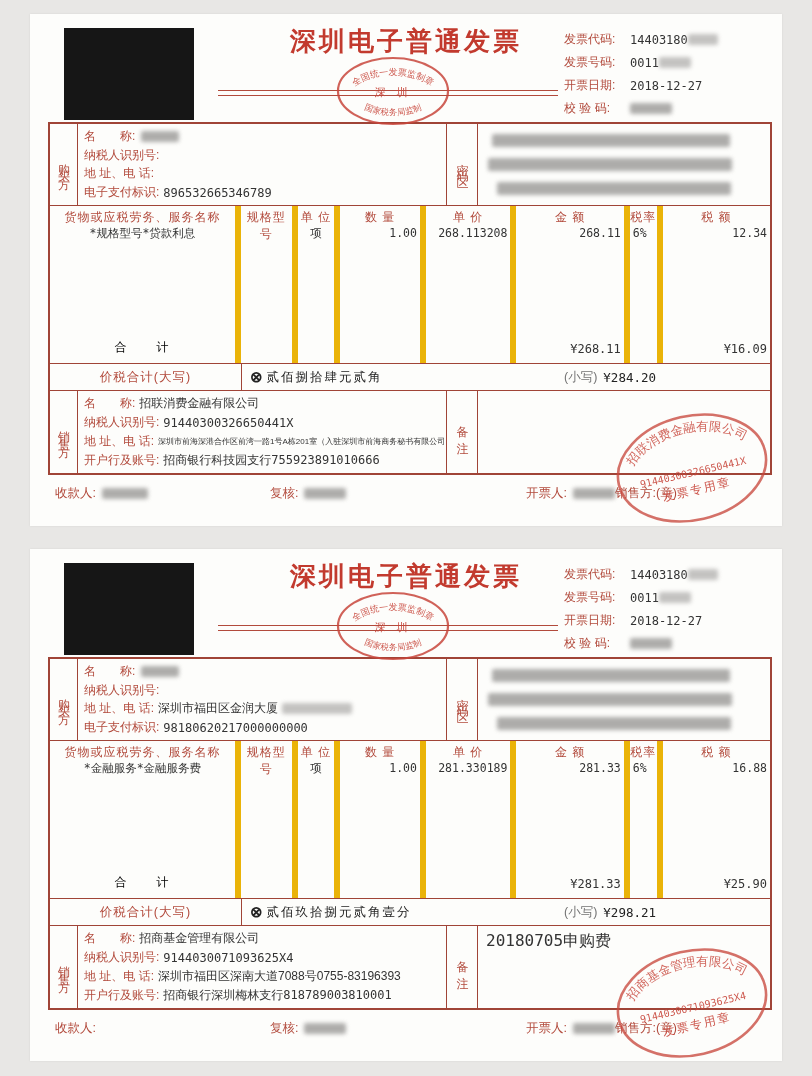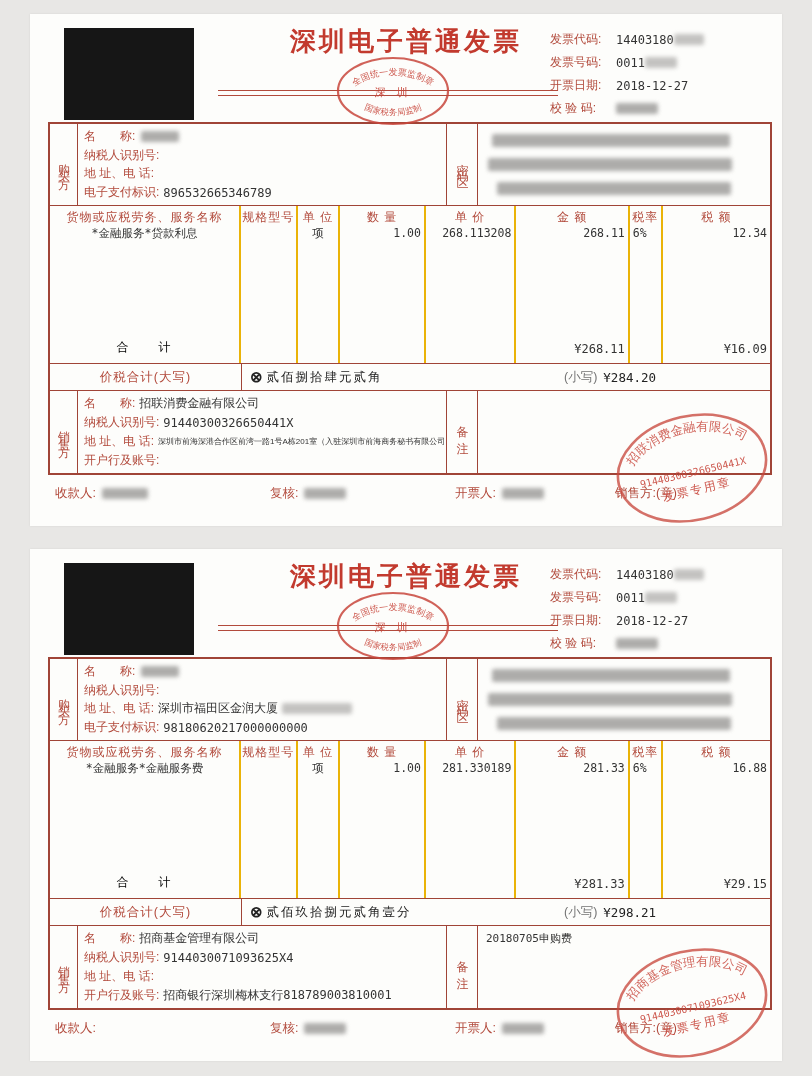"发票代码:" .hinfo { right: 20px -> 6px }
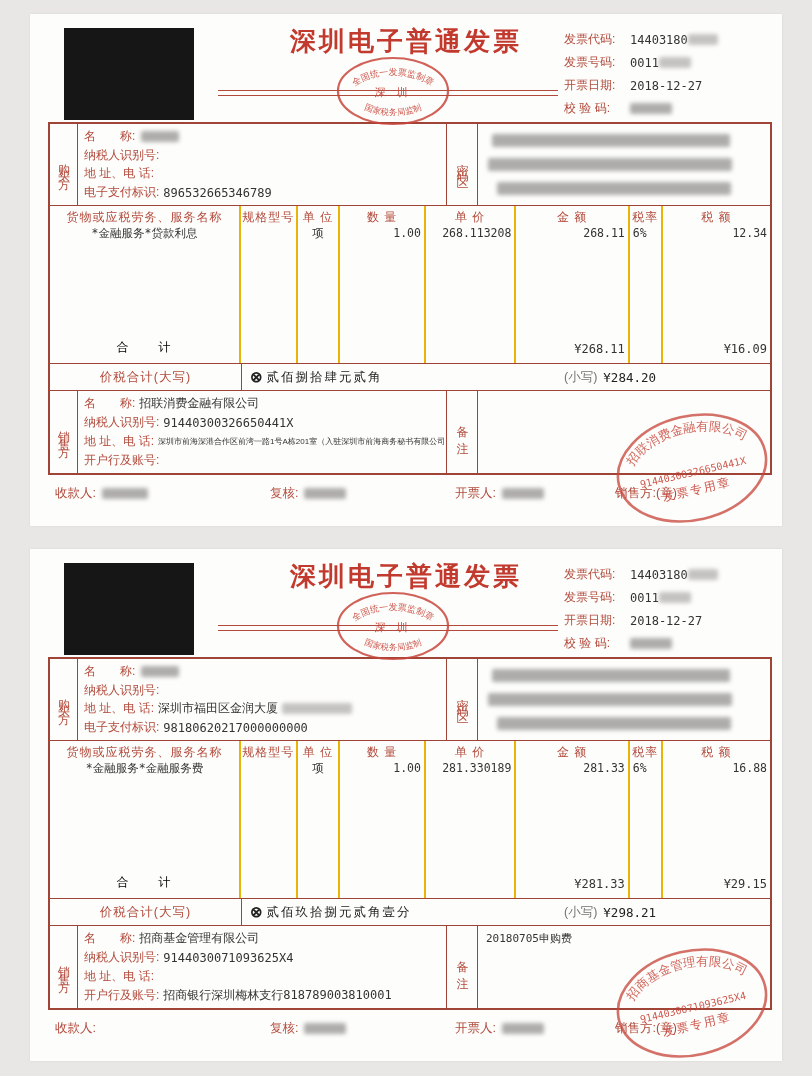"货物或应税劳务、服务名称" .col { border-right: 2px solid #eab308 -> 6px solid #eab308 }
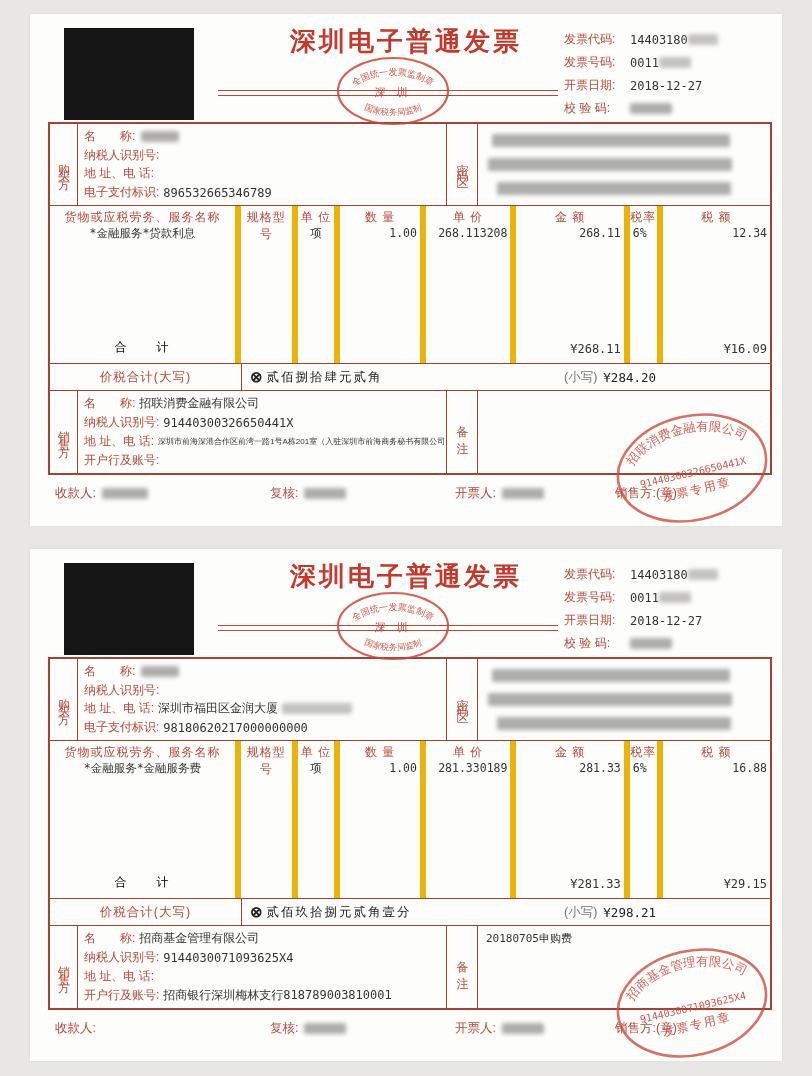"*金融服务*贷款利息" div.cn-val { text: 金融服务 -> 规格型号 }
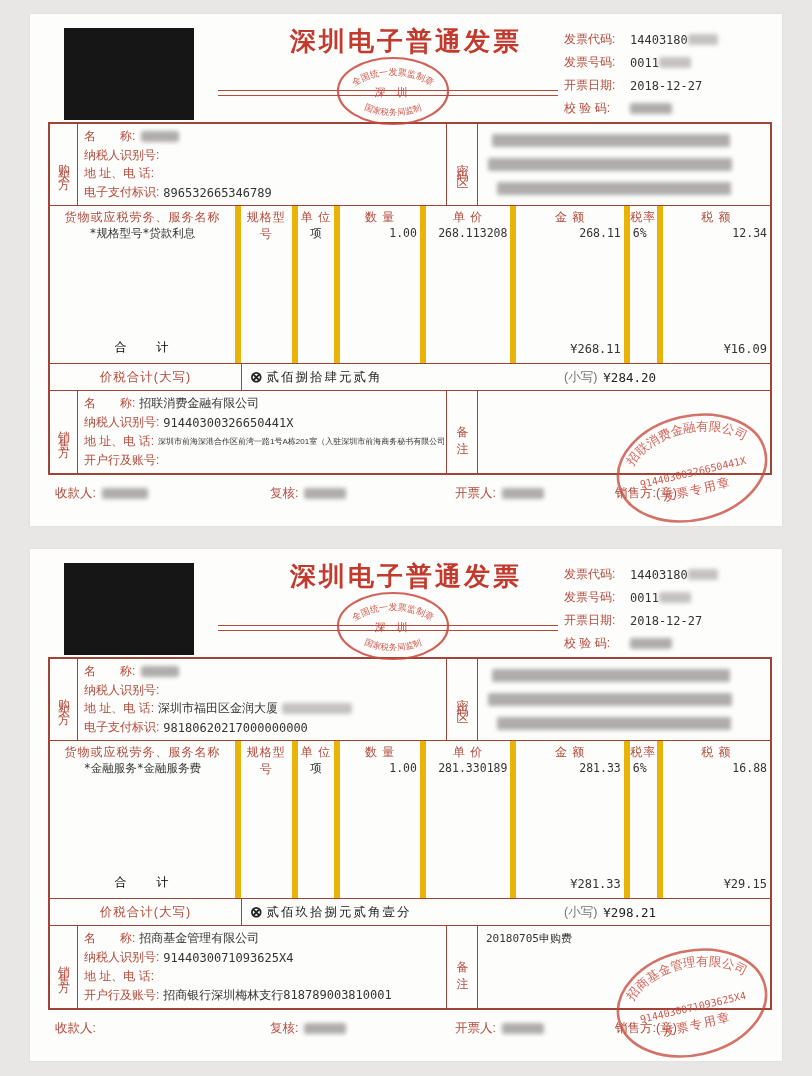"招商银行科技园支行755923891010666" span.val { html: none -> <span>招商银行科技园支行755923891010666</span> }
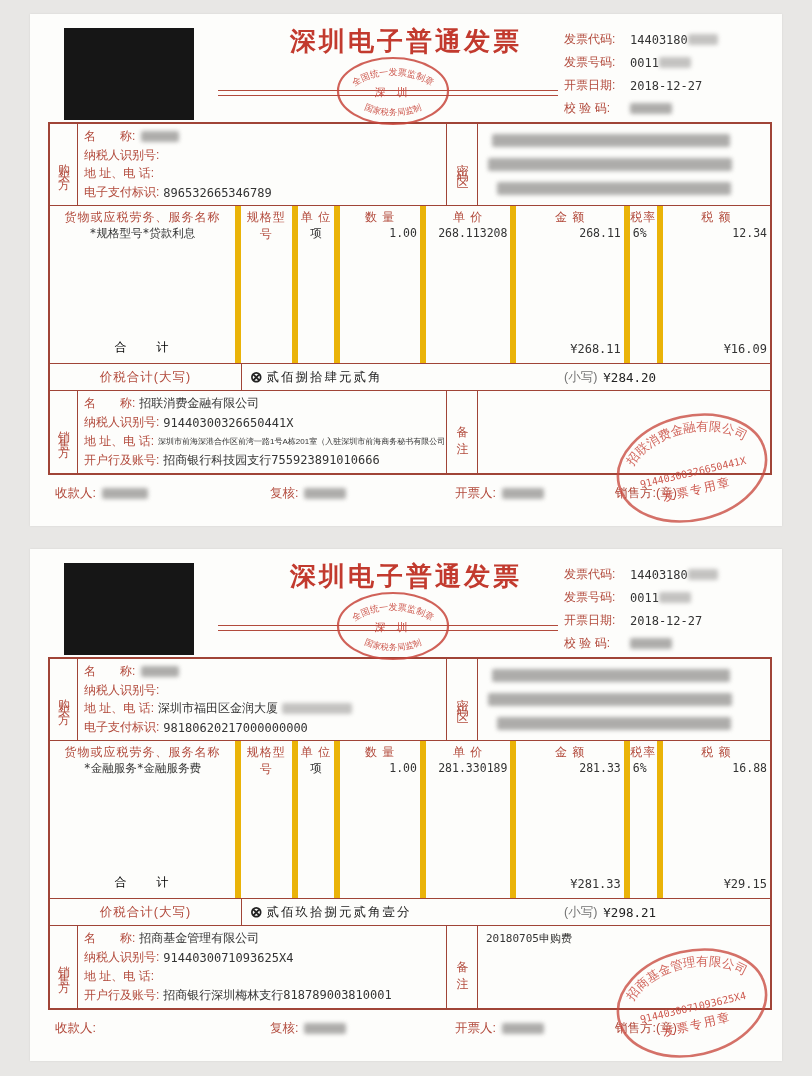"开票人:" .s3 { justify-content: none -> flex-end }
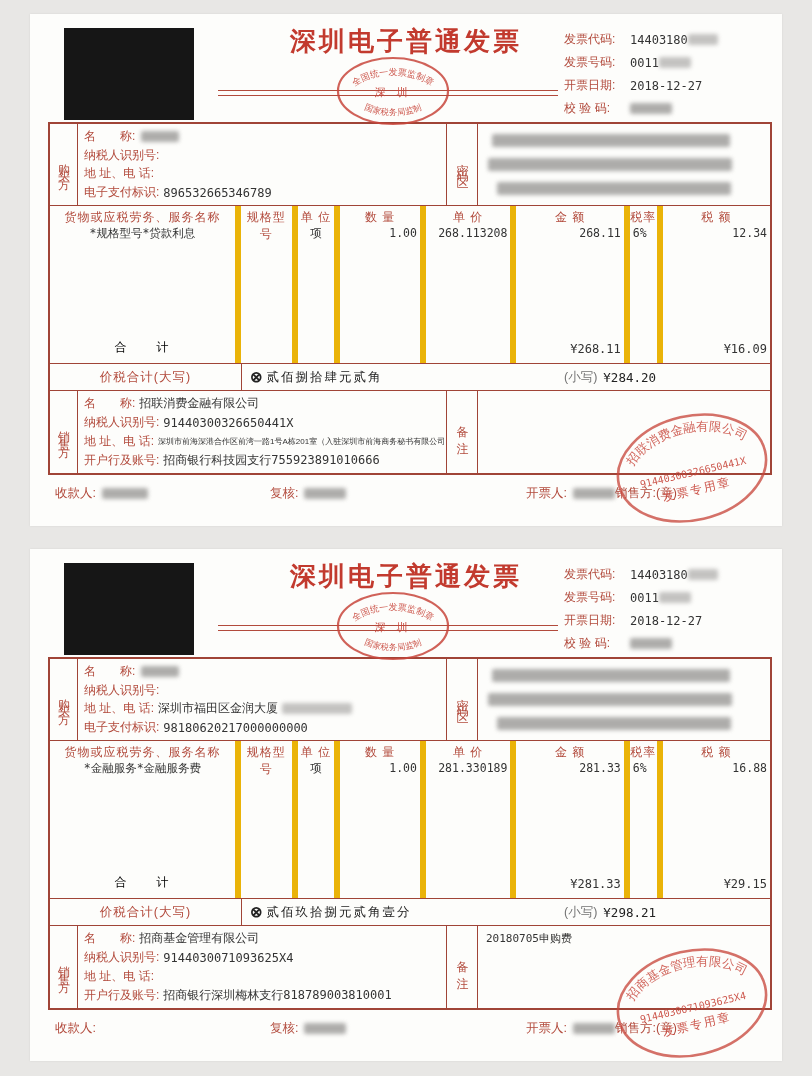"¥29.15" div.foot { text: ¥29.15 -> ¥25.90 }
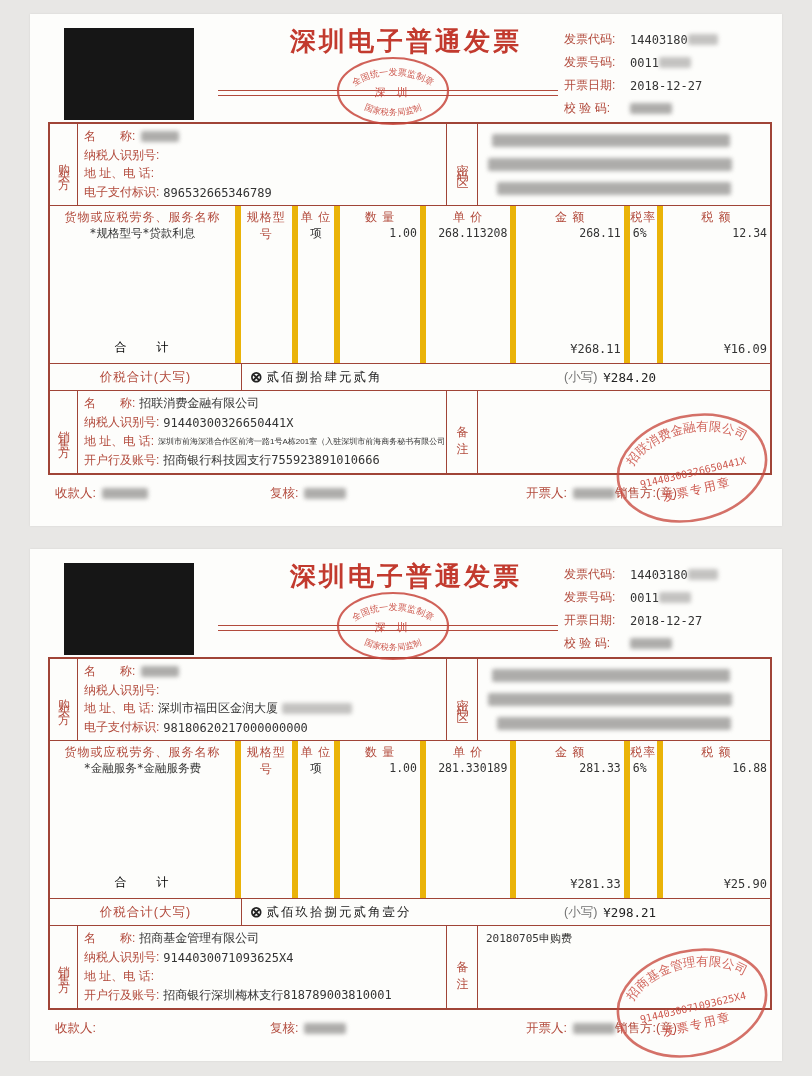"20180705申购费" .remark-area { font-size: 11px -> 16px }
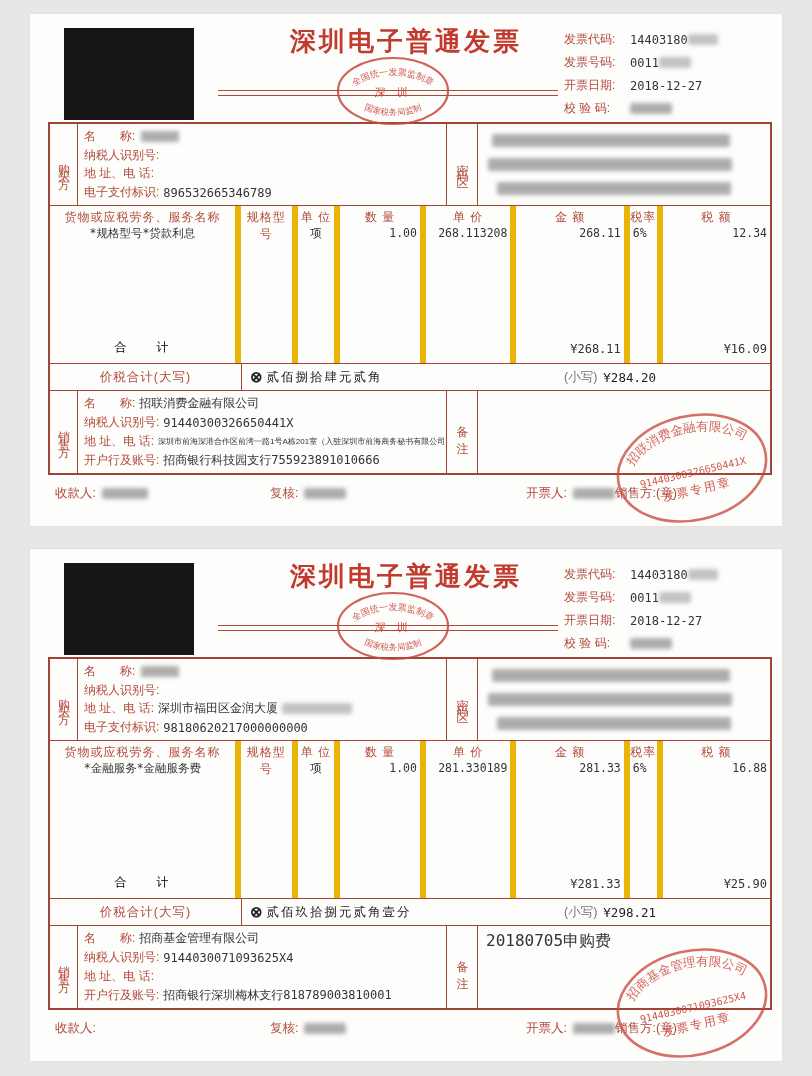"深圳市福田区深南大道7088号0755-83196393" span.val { html: none -> <span>深圳市福田区深南大道7088号0755-83196393</span> }
